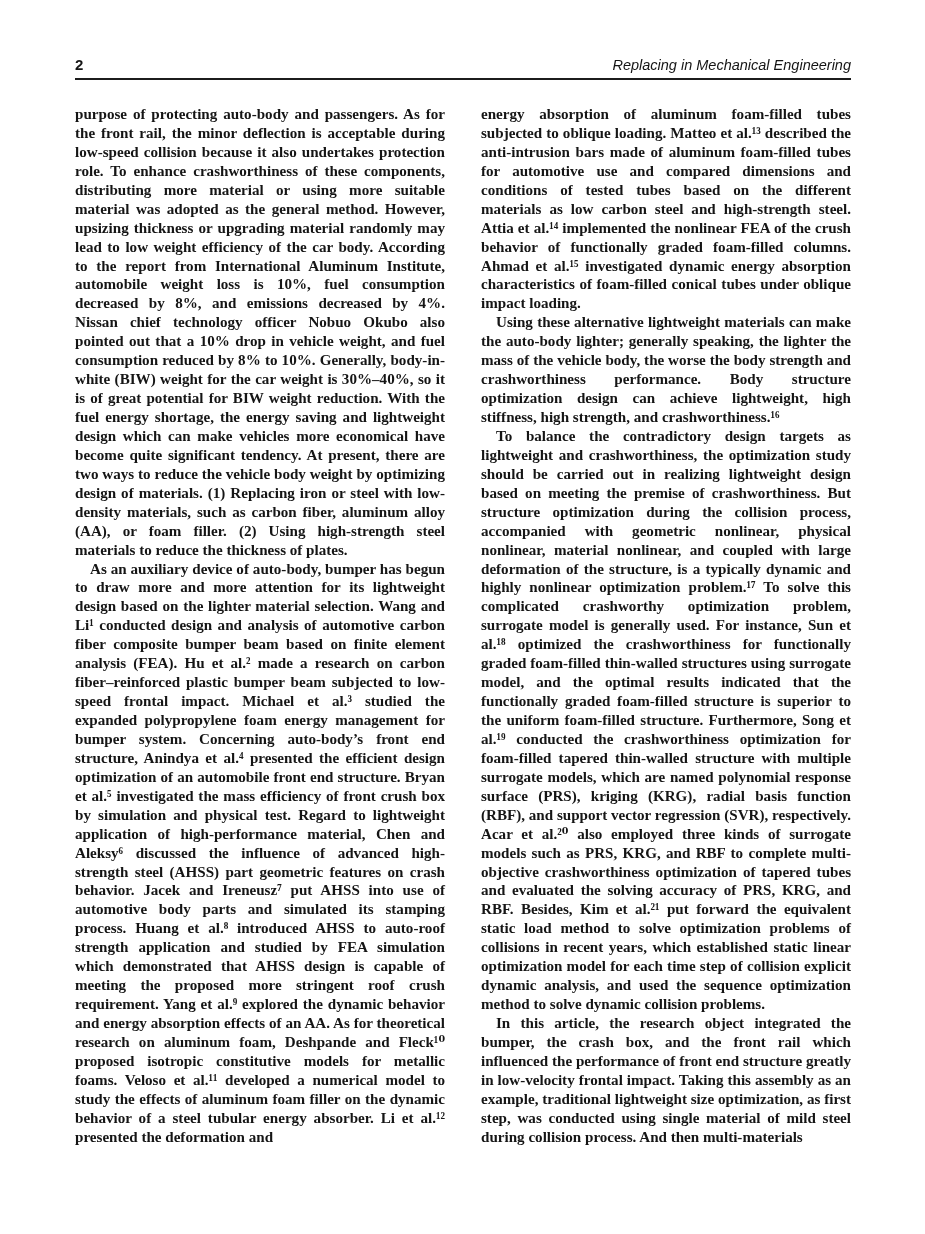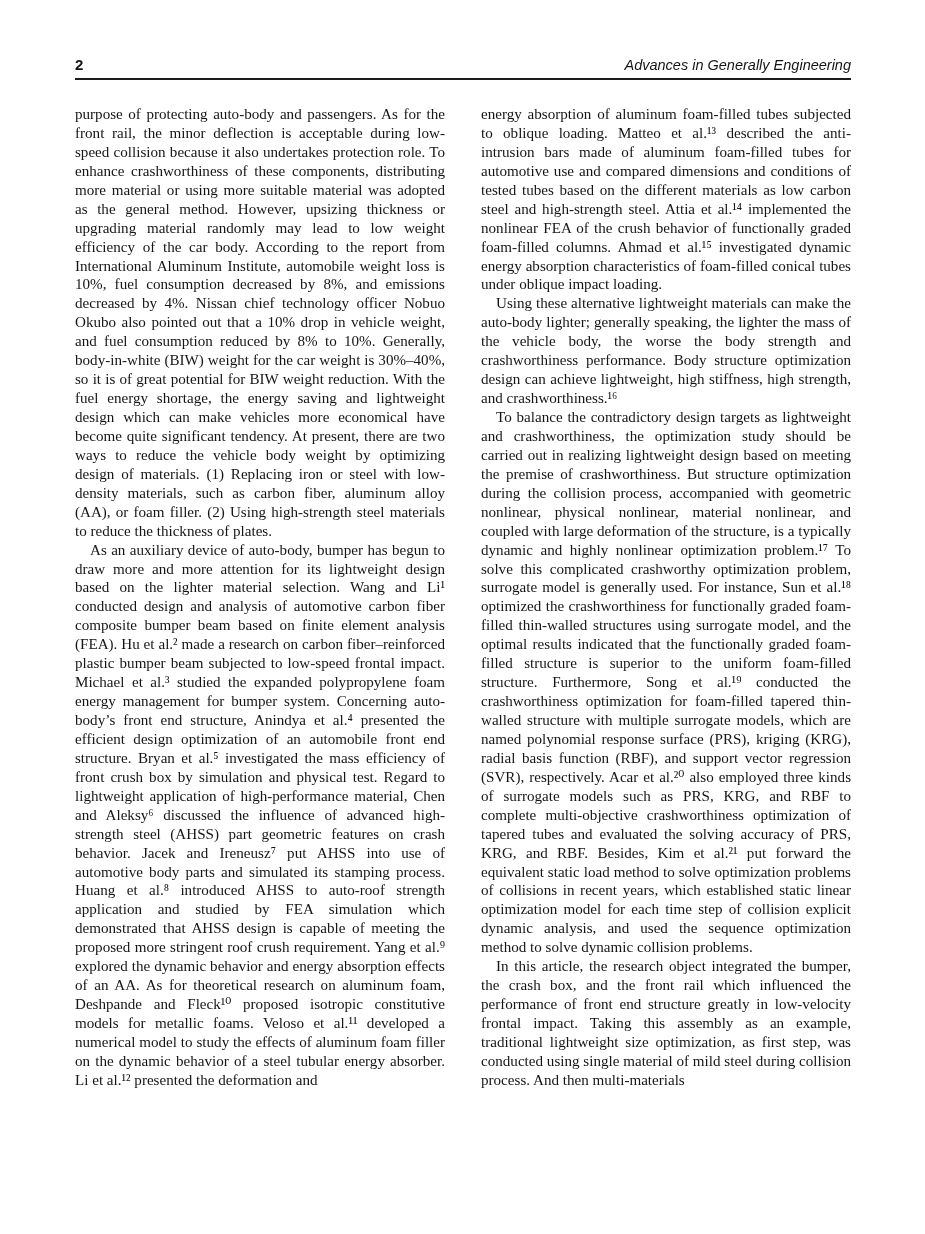"Advances in Generally Engineering" span.journal { text: Advances in Generally -> Replacing in Mechanical }
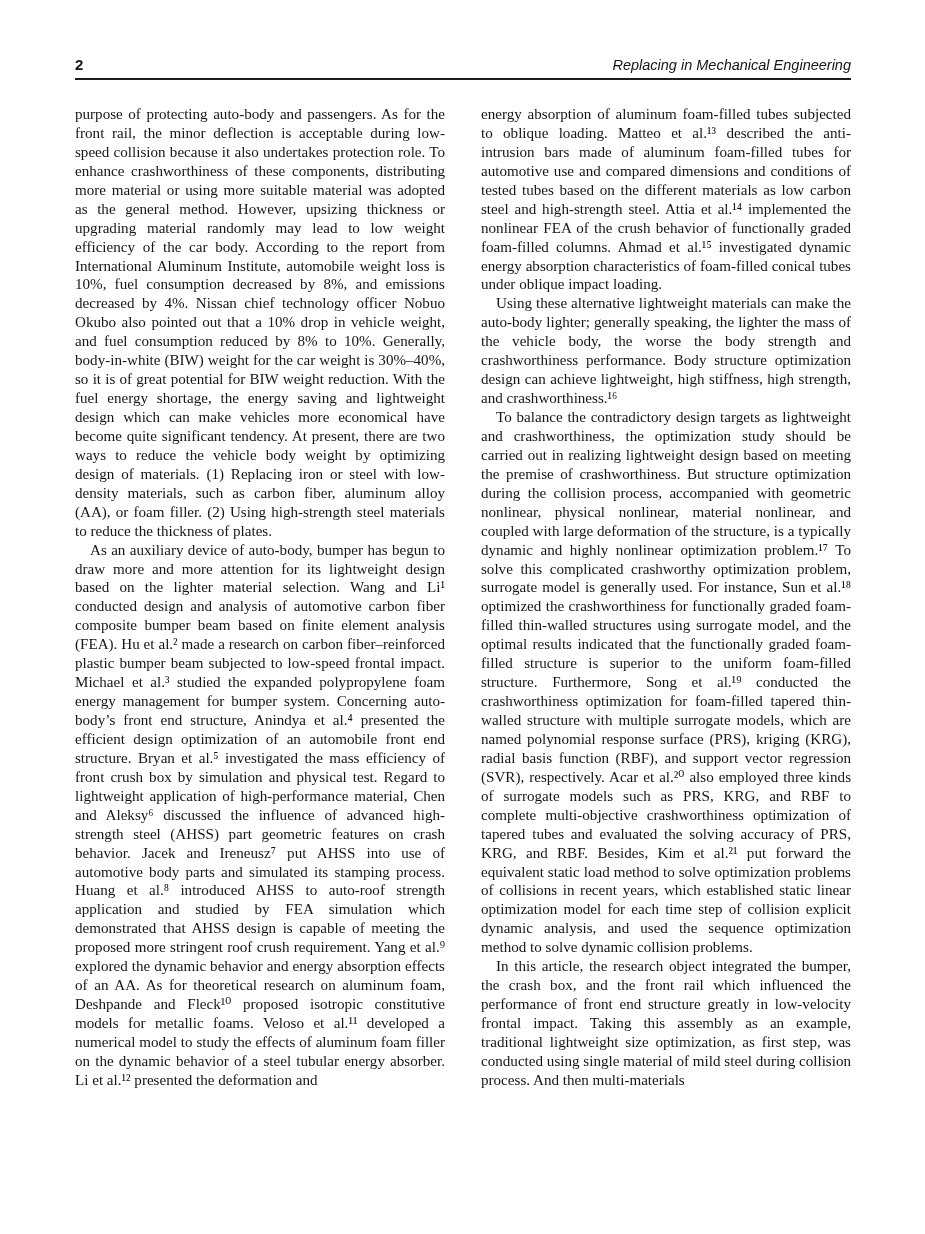"purpose of protecting auto-body and" .col { font-weight: none -> bold }
